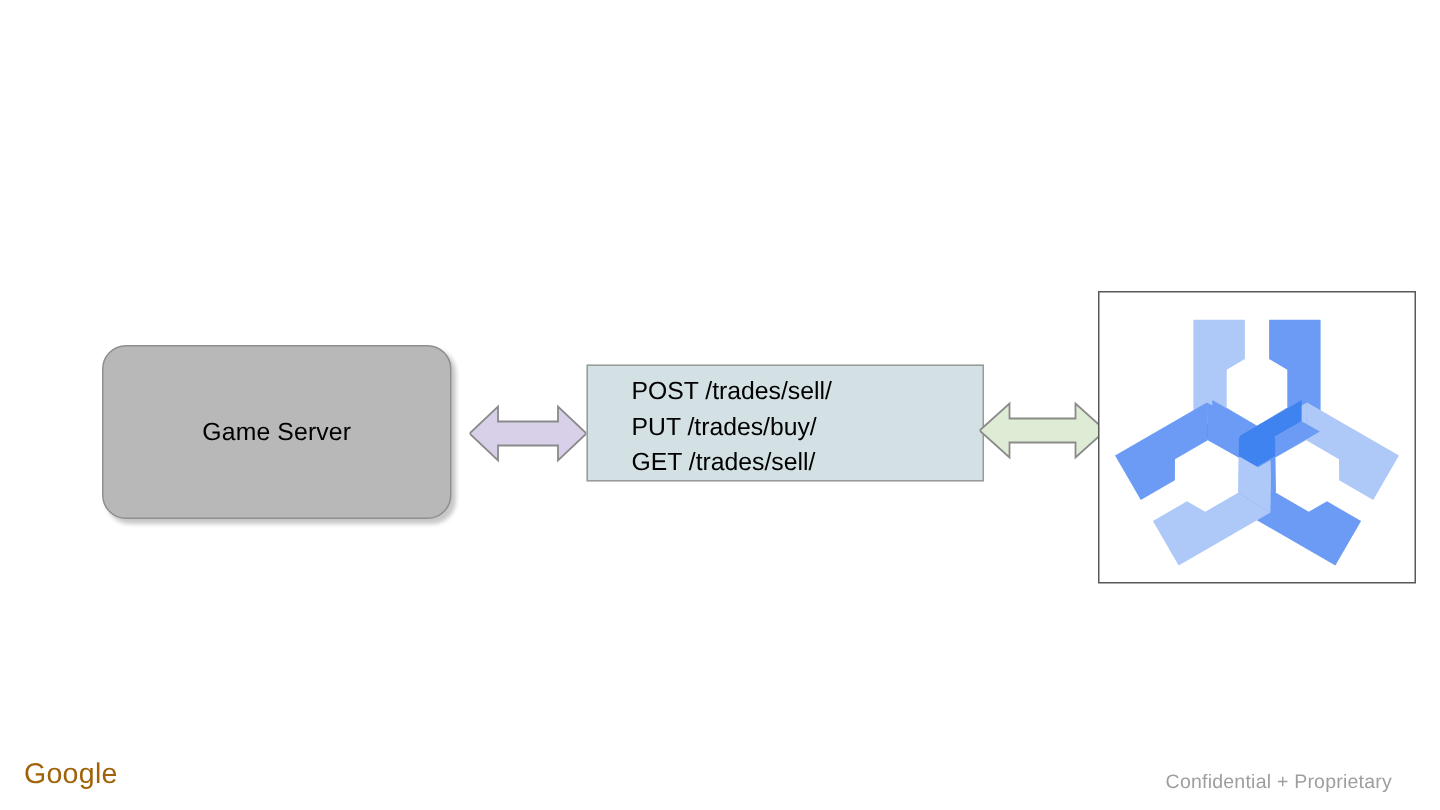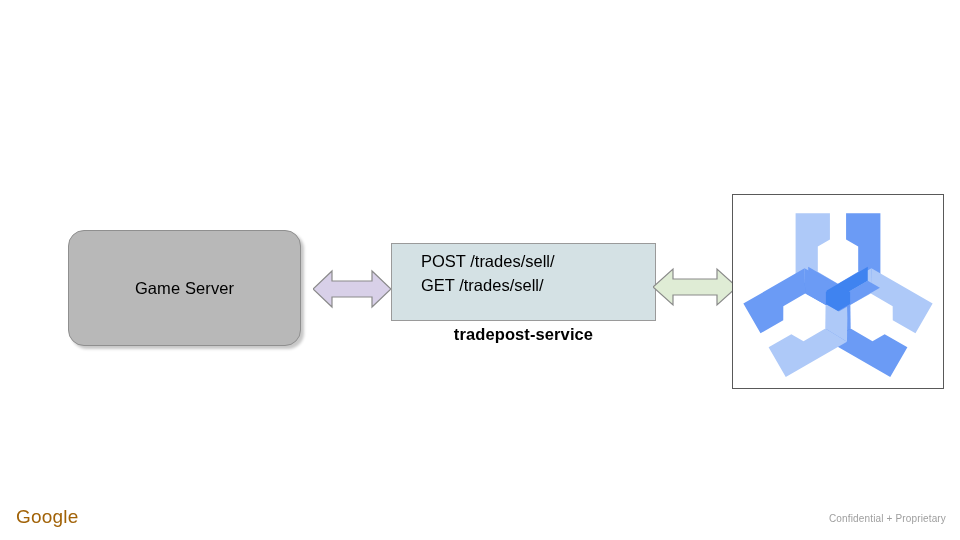"PUT /trades/buy/" div.endpoint-line { html: none -> <div>PUT /trades/buy/</div> }
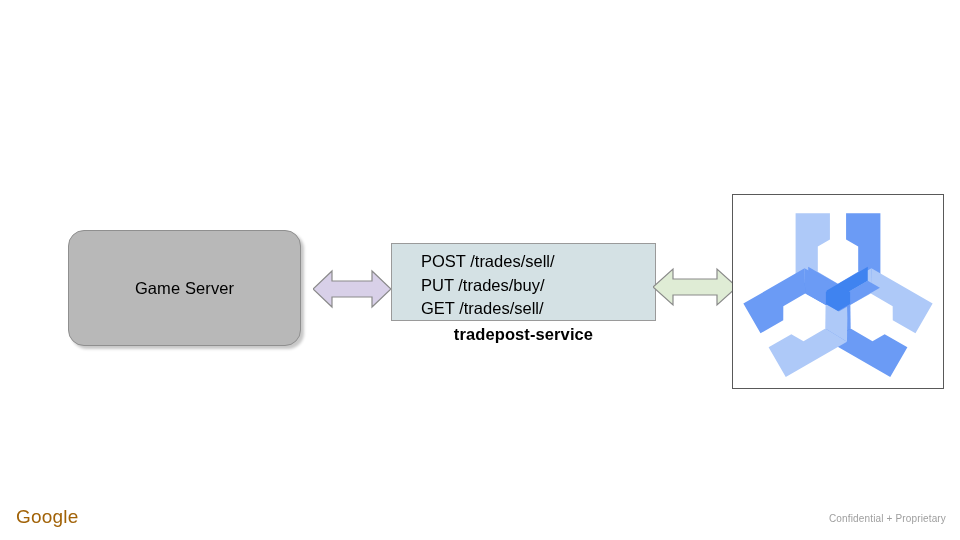"tradepost-service" div.service-caption { html: <div>tradepost-service</div> -> none }
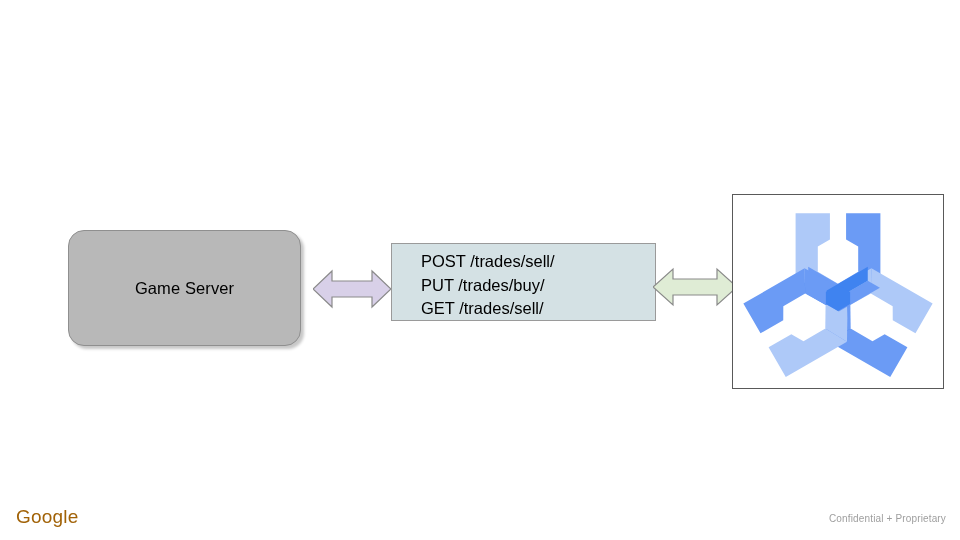"Confidential + Proprietary" .footer-note { font-size: 10px -> 13px; right: 14px -> 32px }
